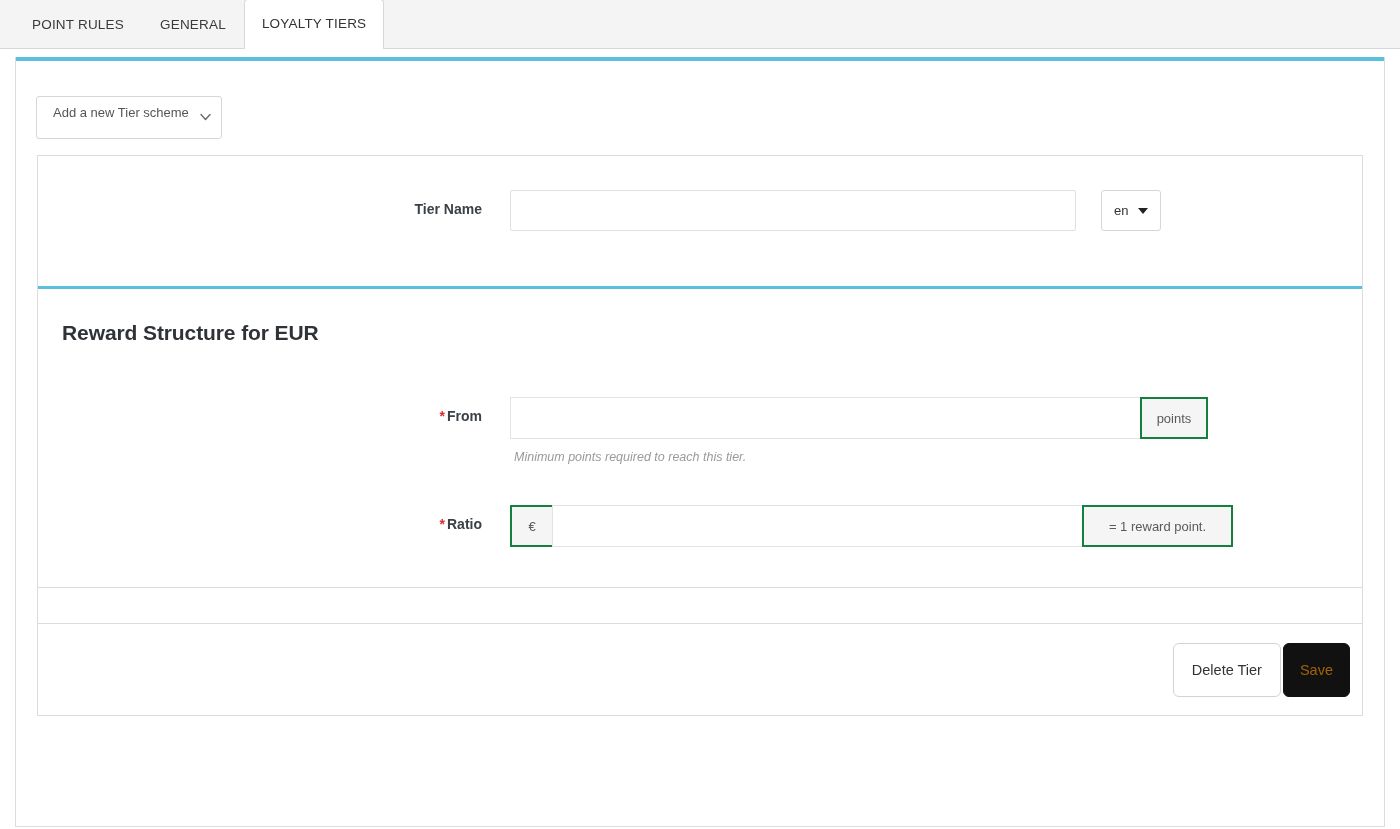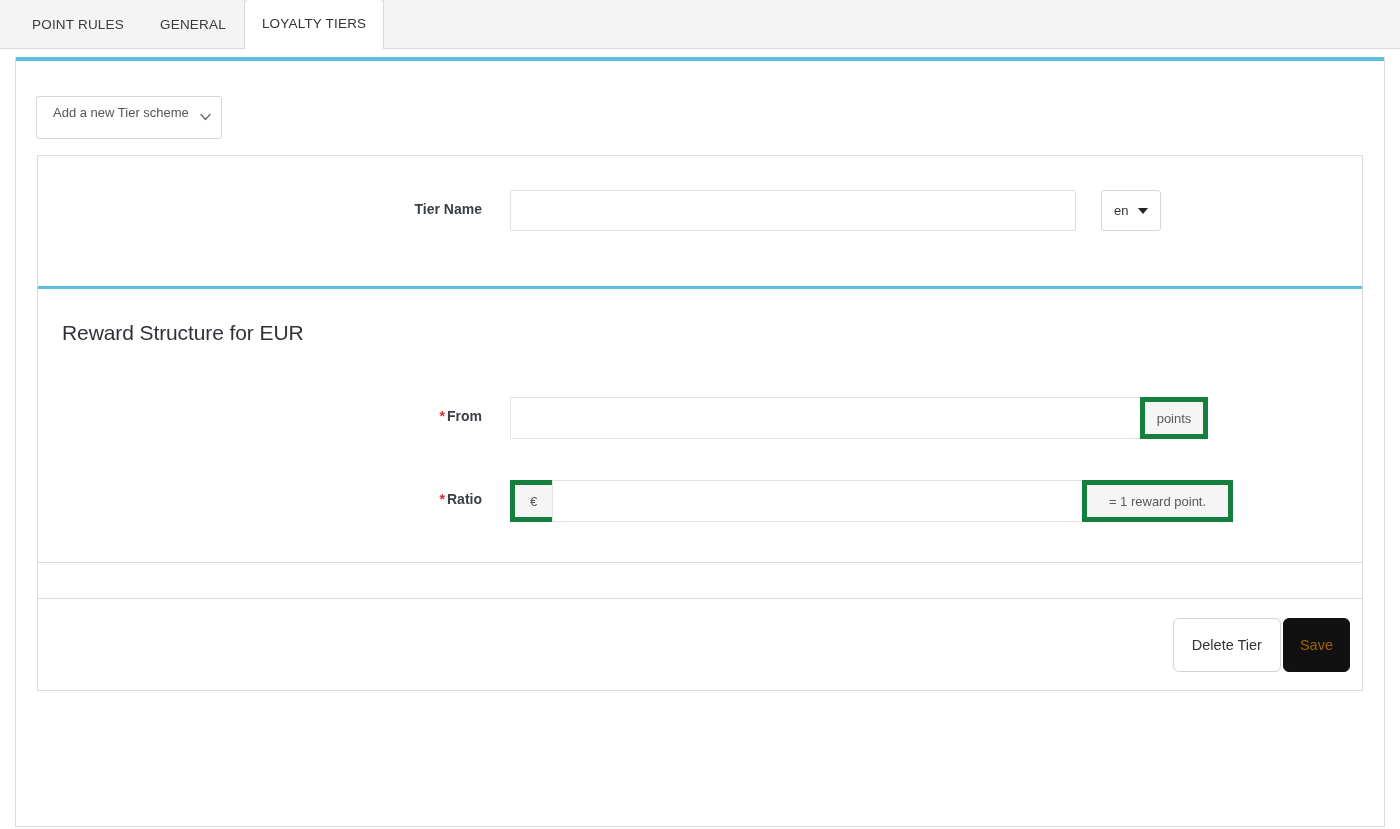"Reward Structure for EUR" .reward-title { font-weight: normal -> bold }
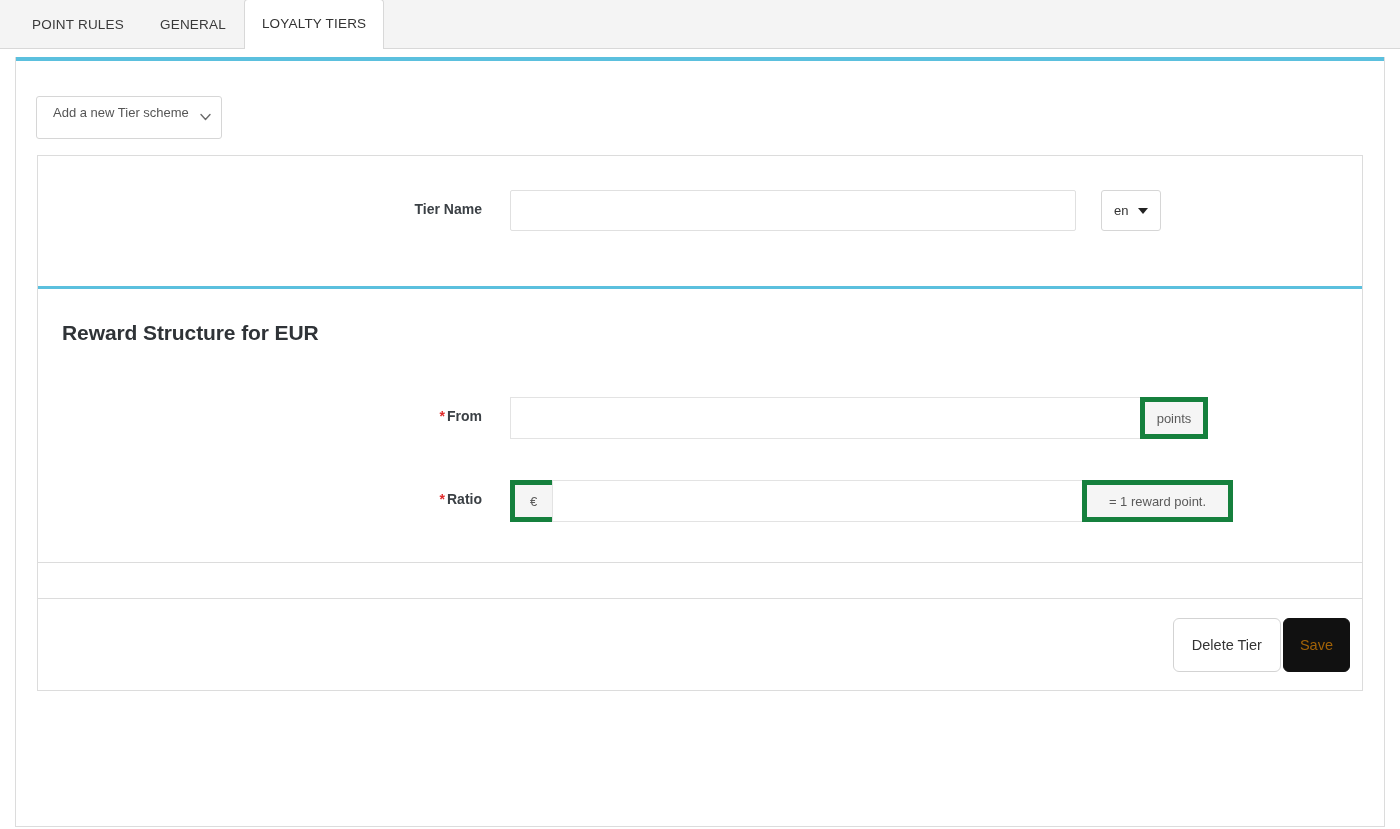"points" .ig-addon { border: 5px solid #15803d -> 2px solid #15803d }
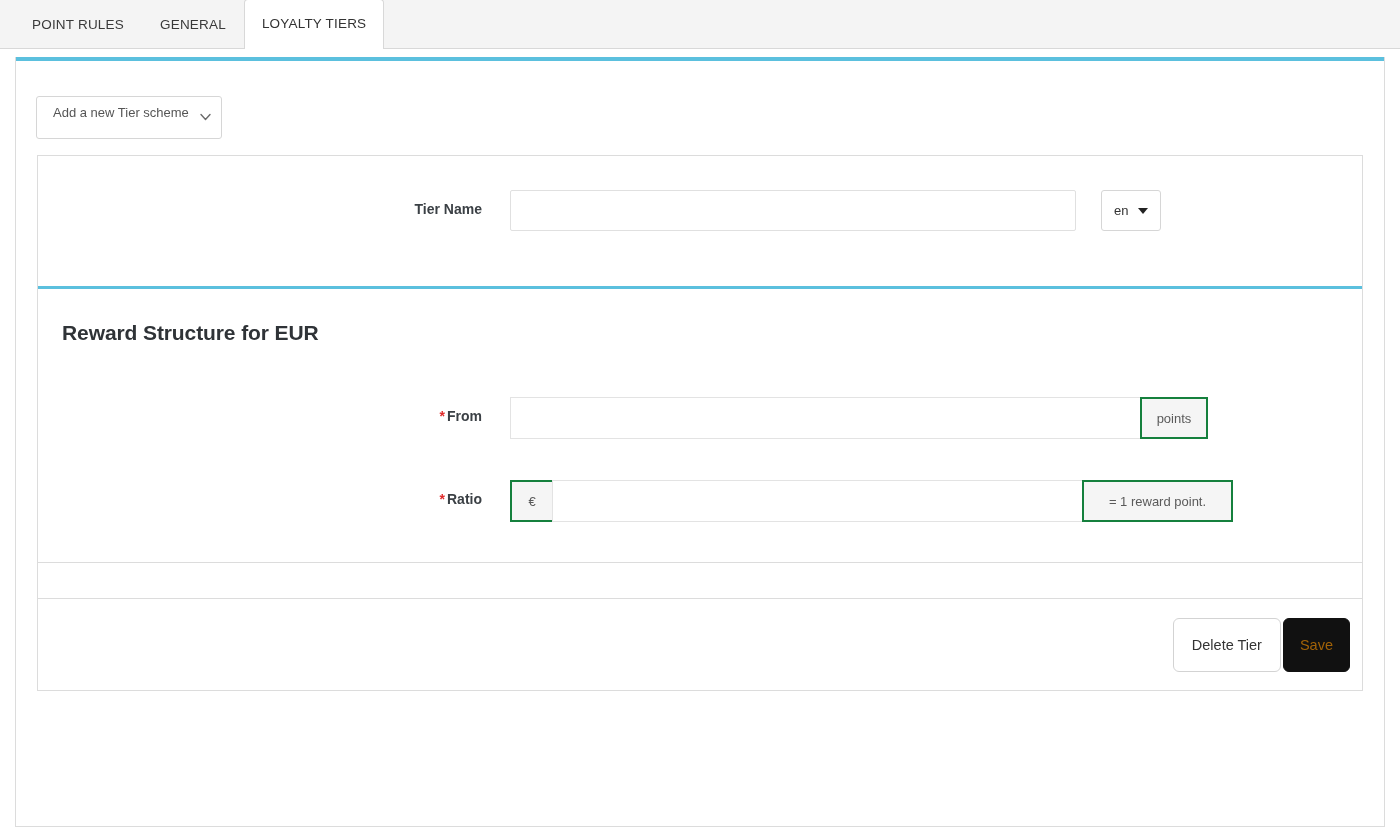"Minimum points required to reach" div.help-text { html: none -> <div>Minimum points required to reach this tier.</div> }
